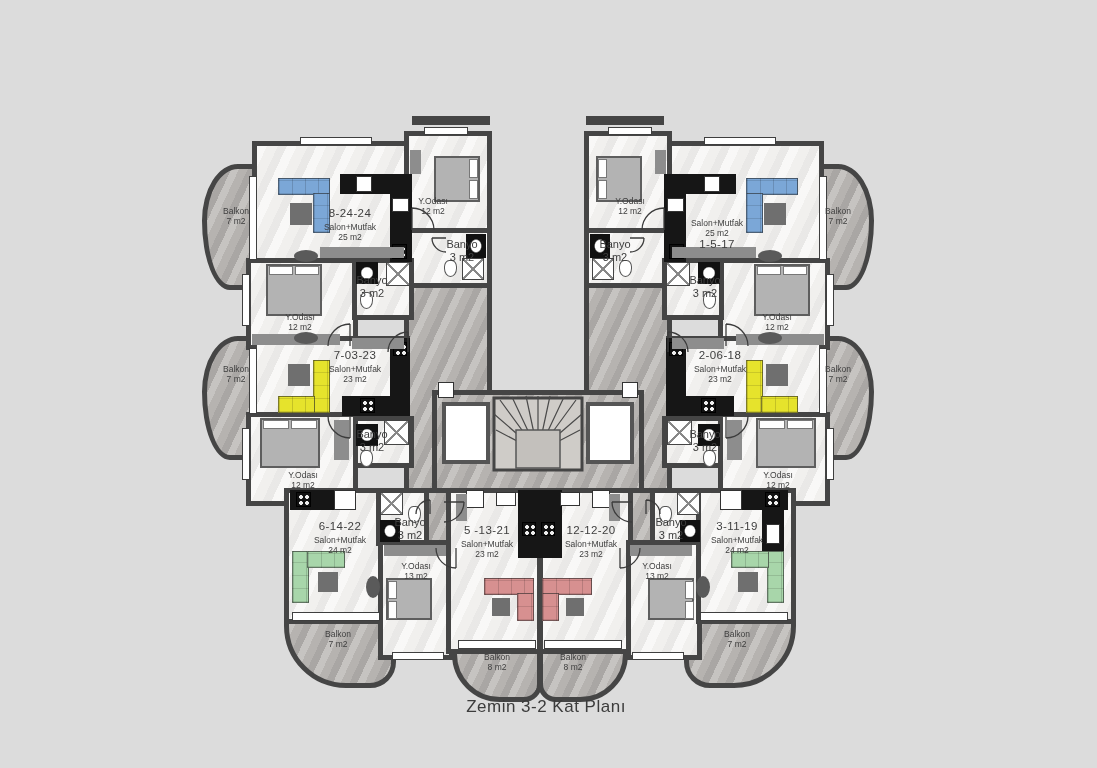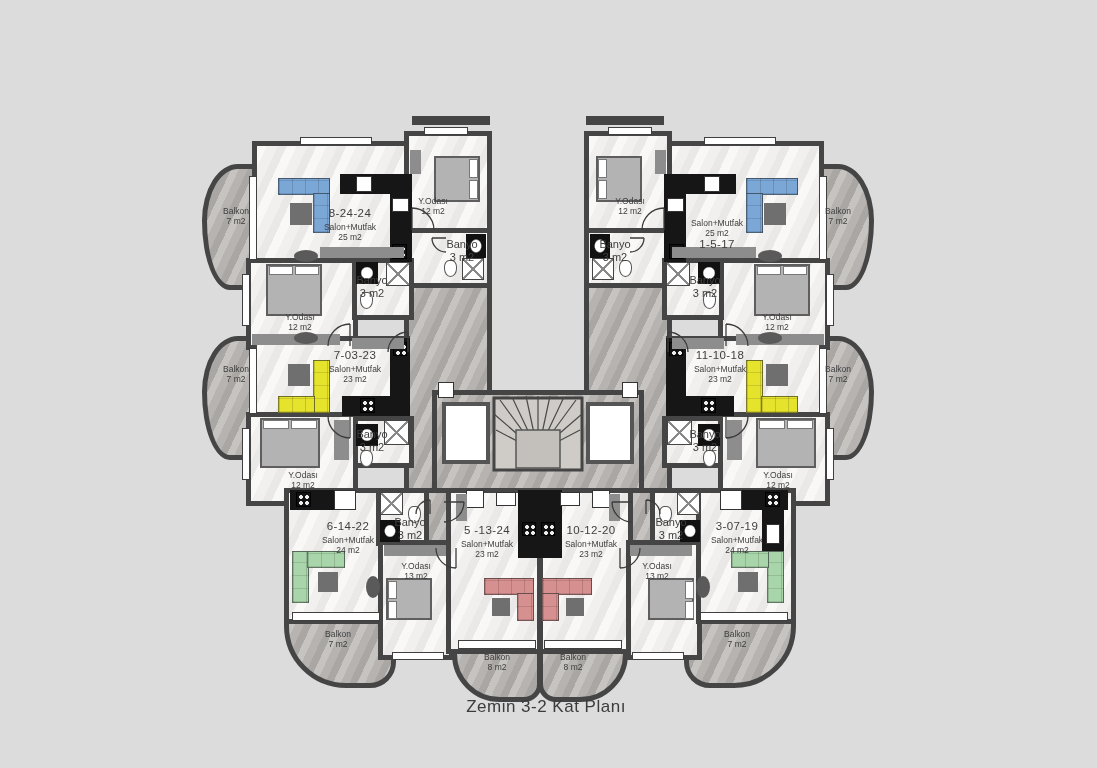"11-10-18" div.no { text: 11-10-18 -> 2-06-18 }
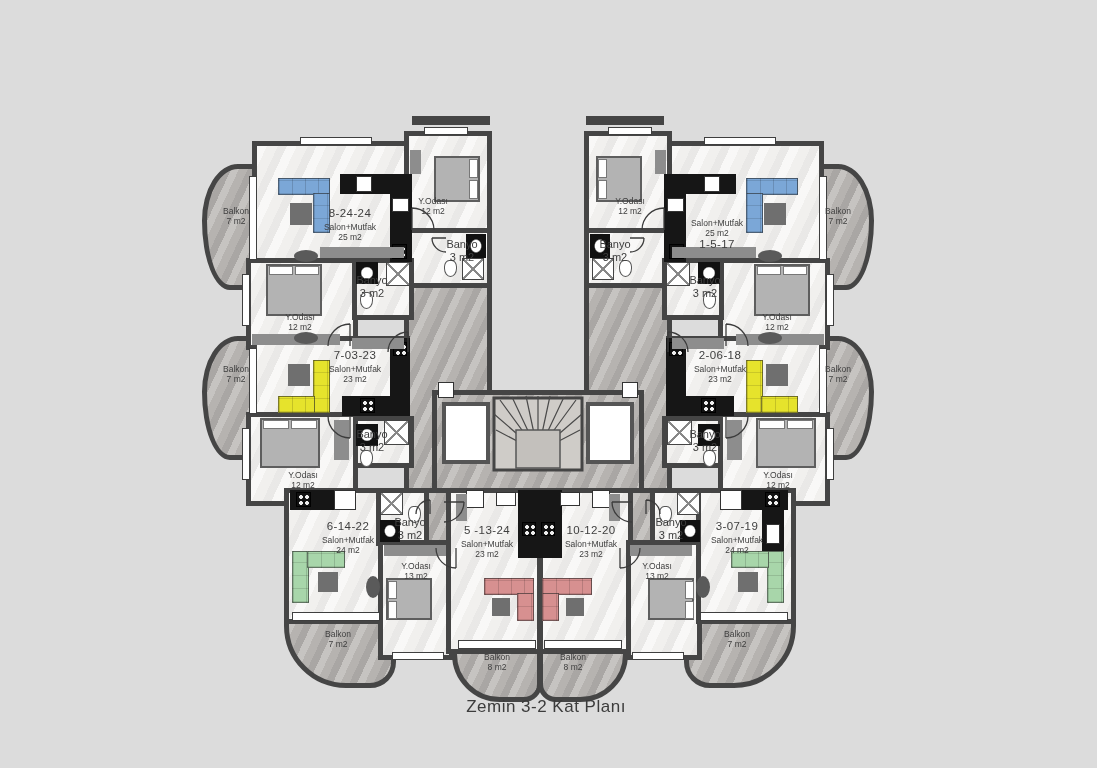"6-14-22" div.lab { left: 348px -> 340px }
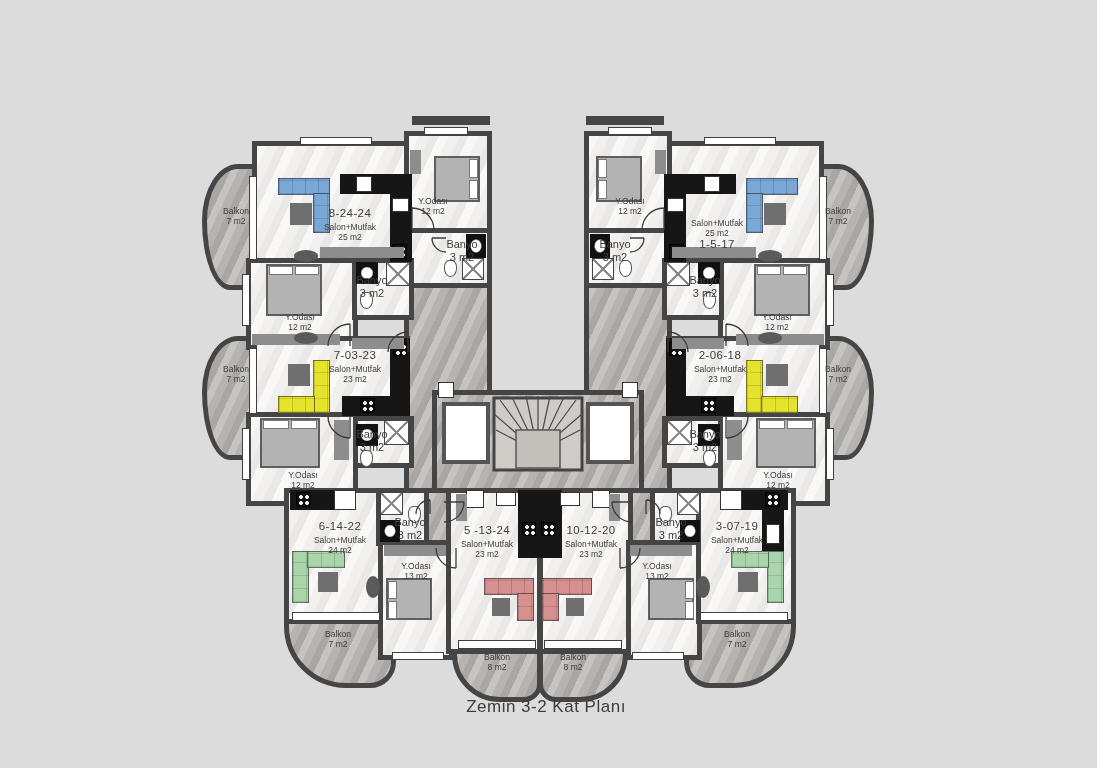"5 -13-24" div.no { text: -13-24 -> -13-21 }
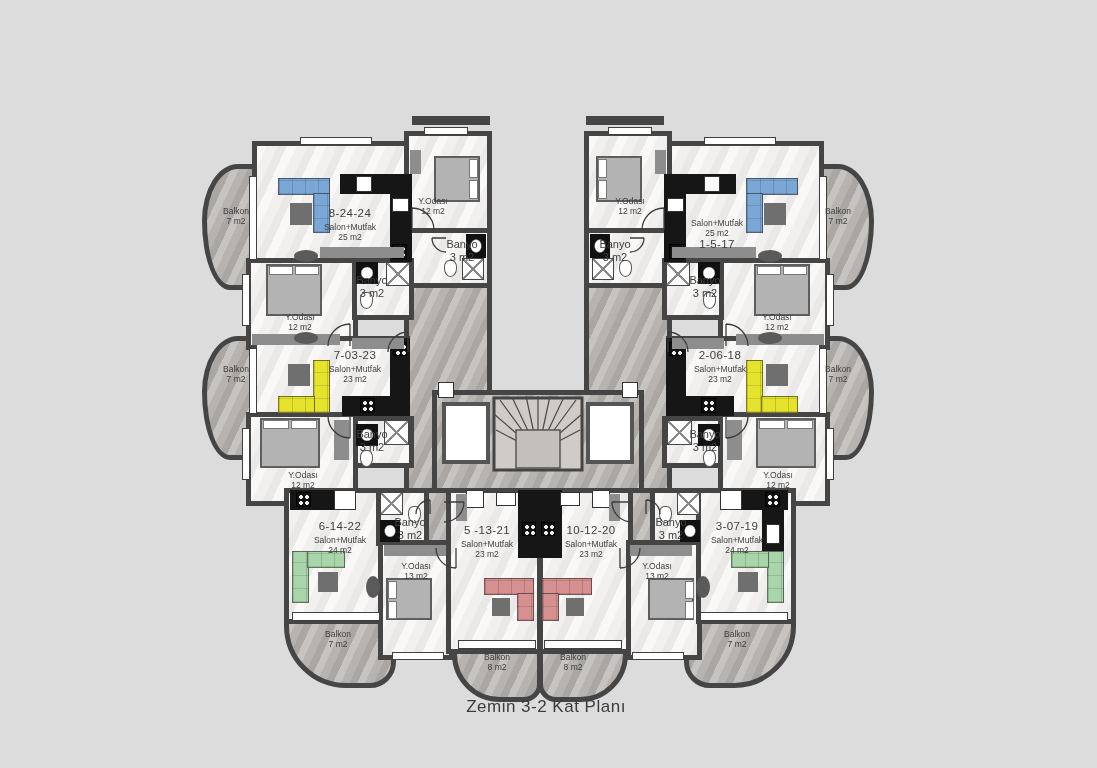"10-12-20" div.no { text: 10-12-20 -> 12-12-20 }
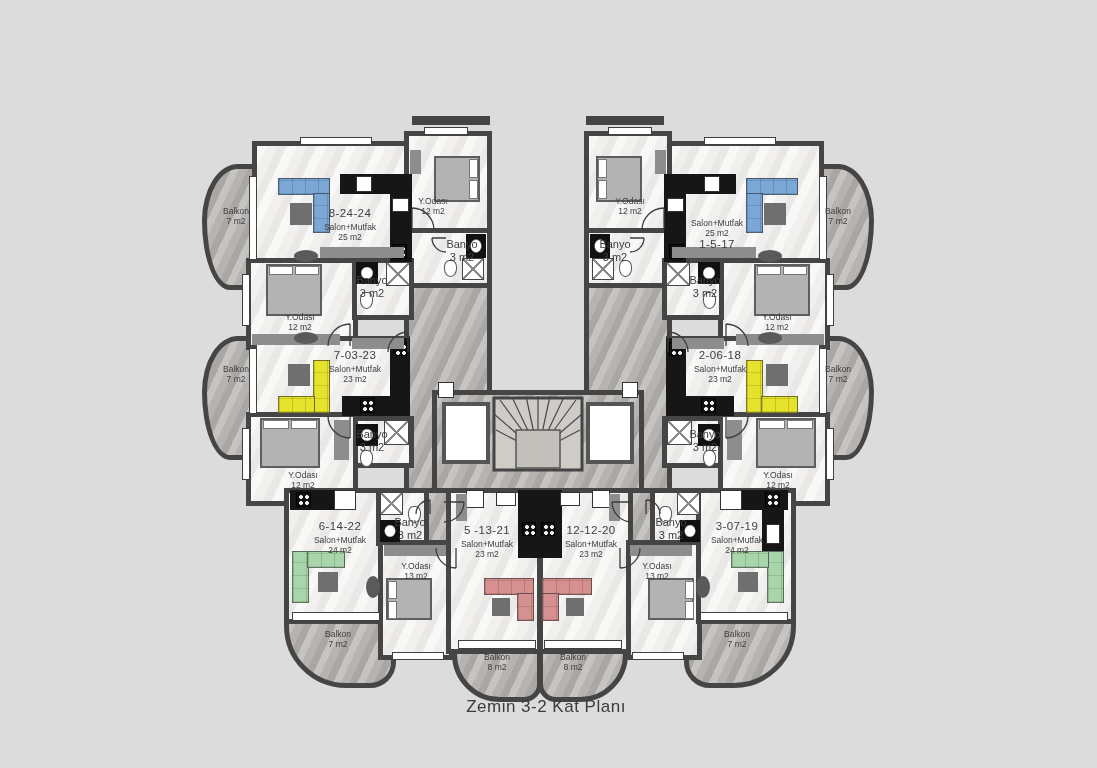"3-07-19" div.no { text: 3-07-19 -> 3-11-19 }
